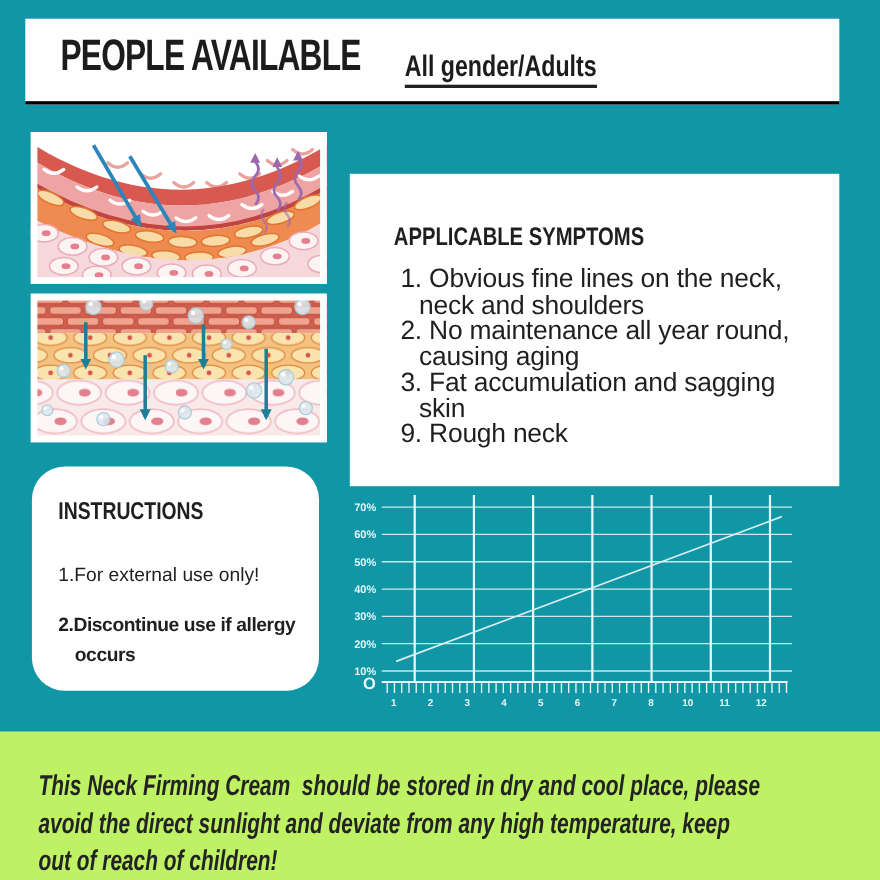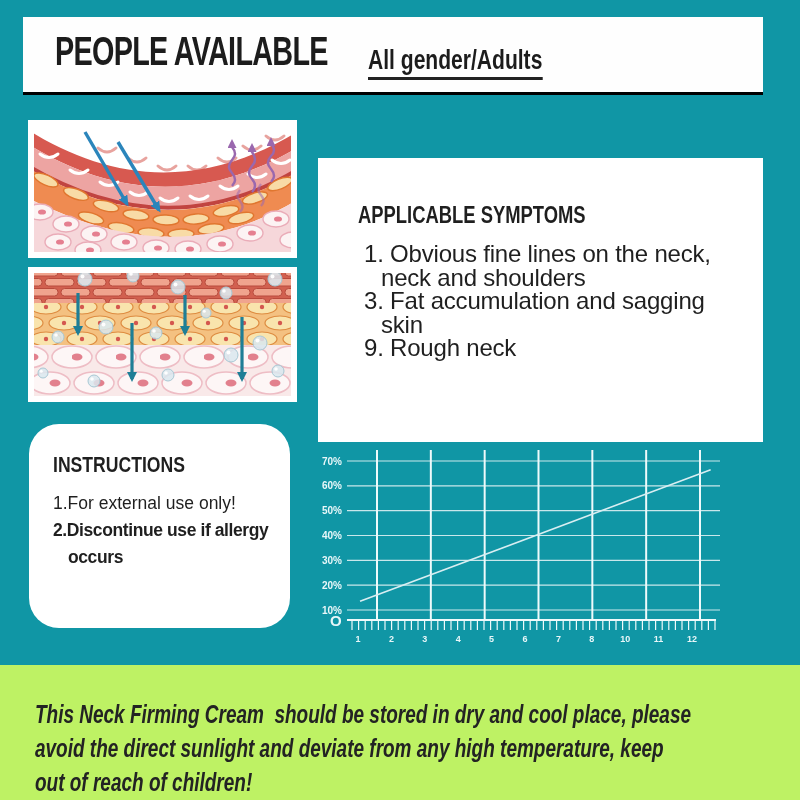"2. No maintenance all year" div.sym-item { html: none -> <div>2. No maintenance all year round, causing aging</div> }
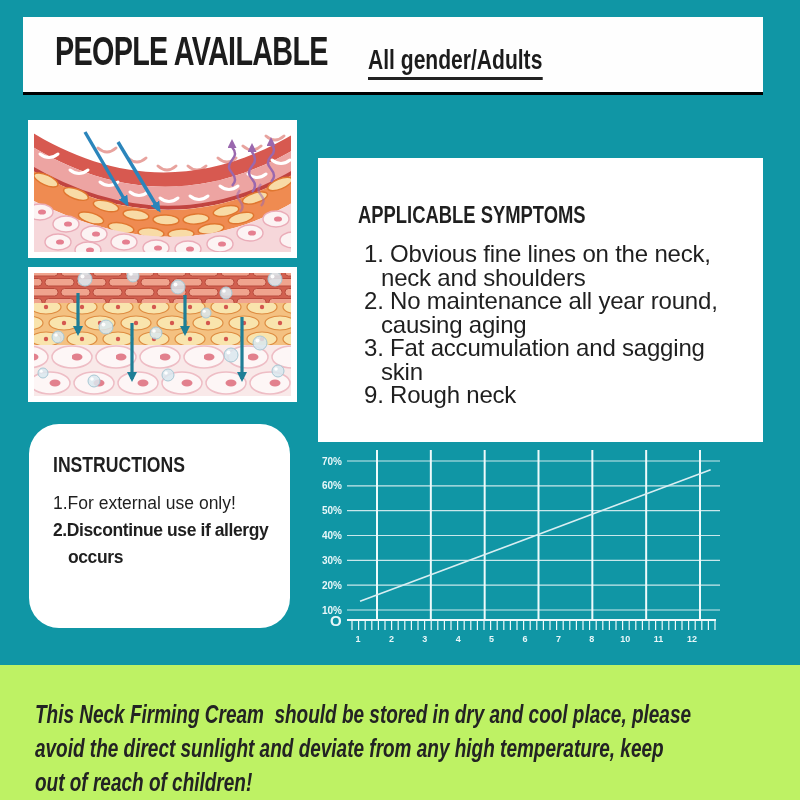"1.For external use only!" .ins-item { margin-top: none -> 19px }
